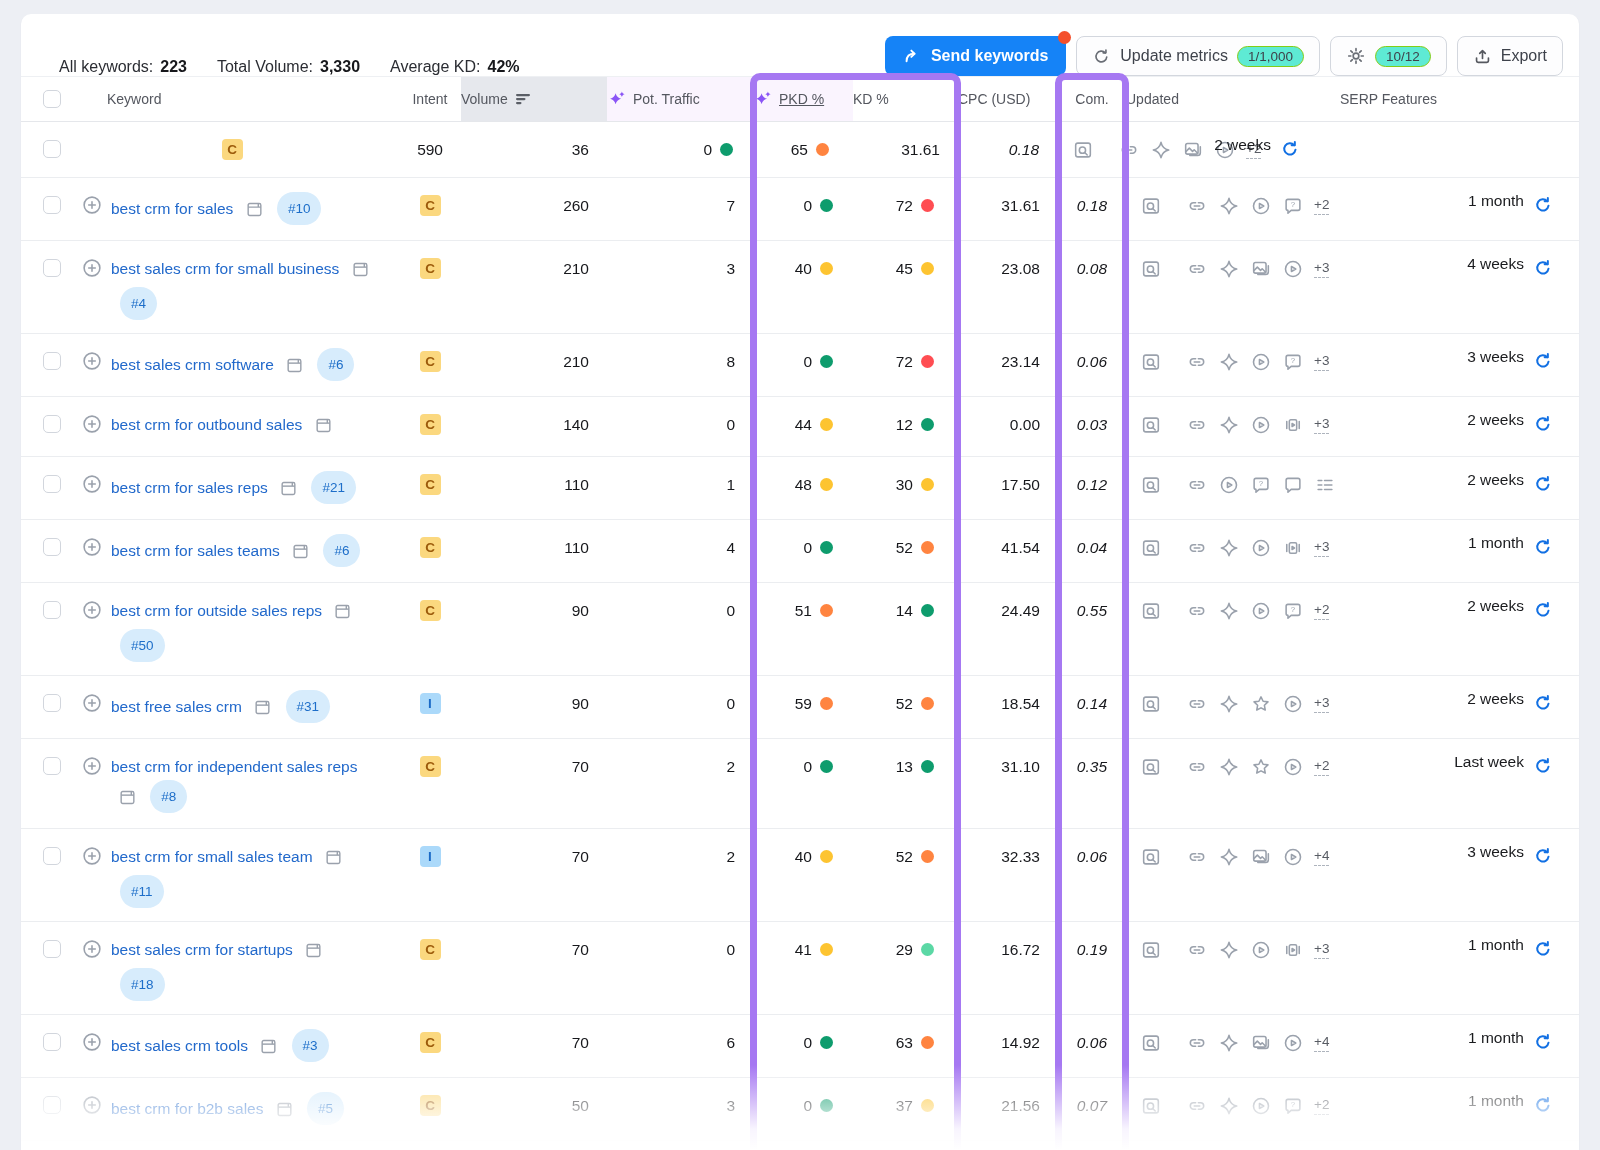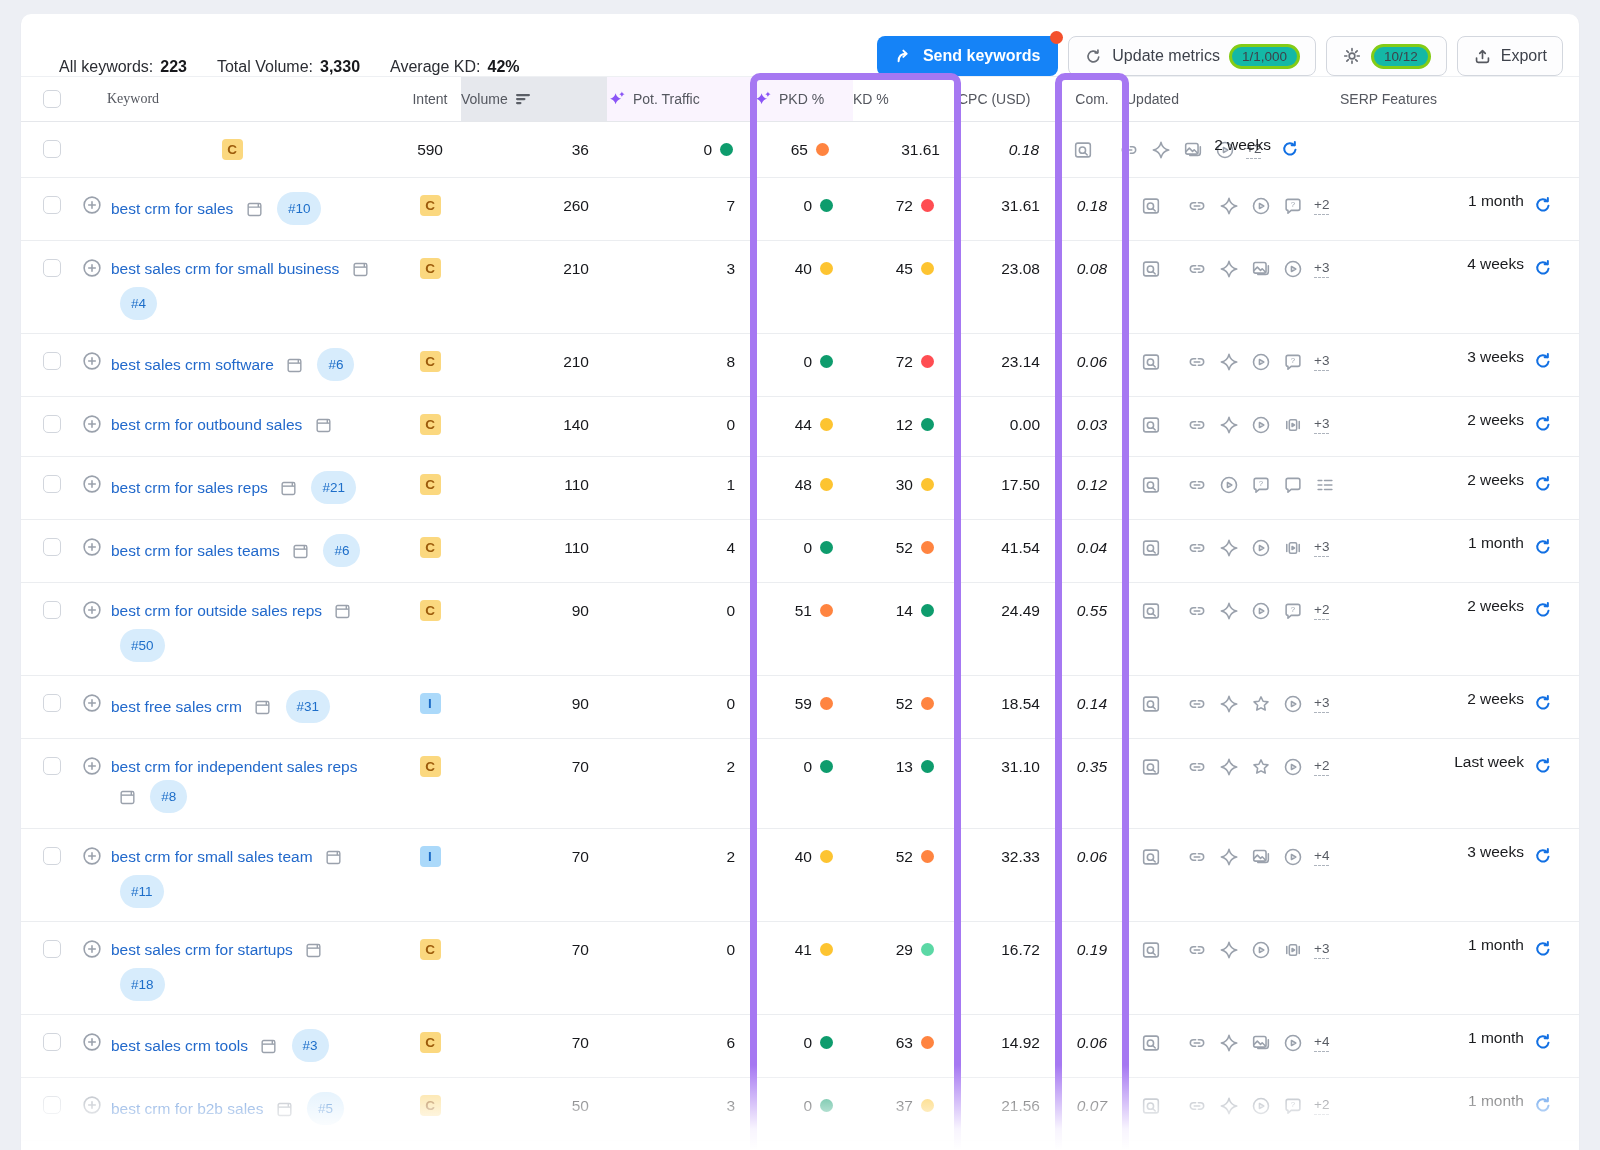"1/1,000" .pill { background: #14b8a6 -> #5eead4; border: 3px solid #84cc16 -> 1px solid #84cc16 }
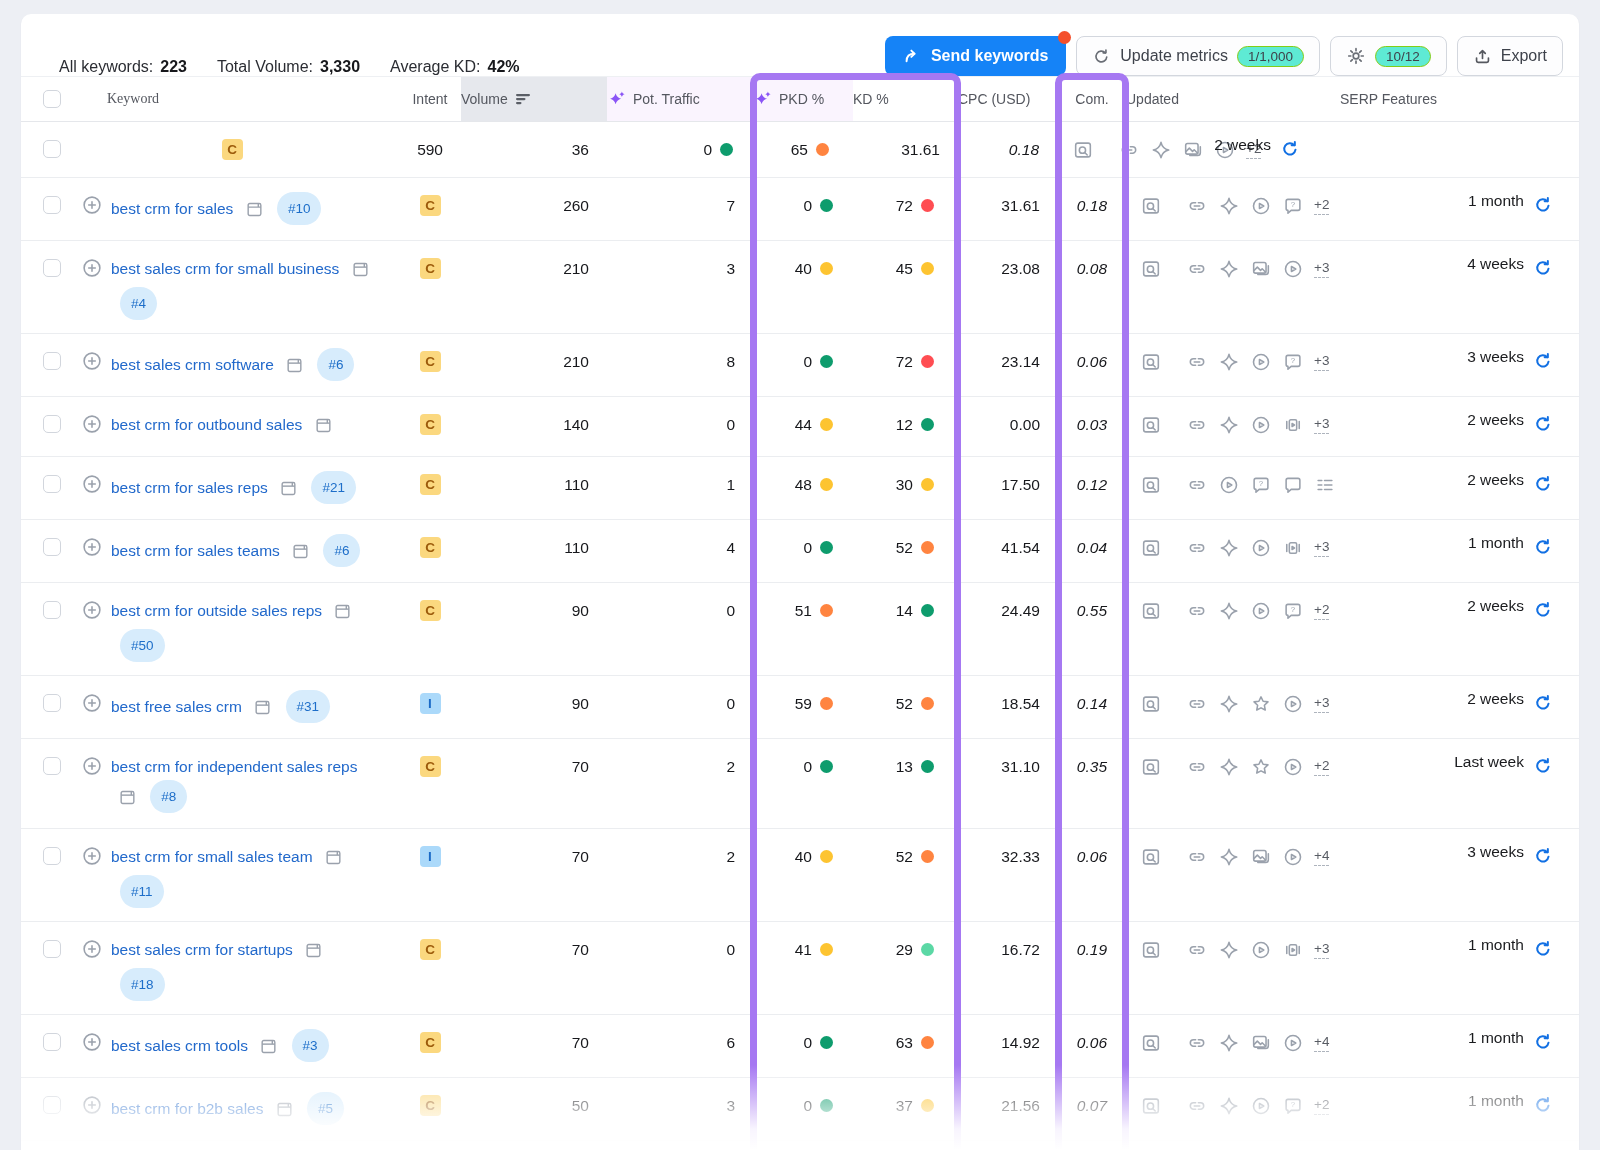"Keyword" .th-keyword { font-family: Liberation Serif, serif -> none }
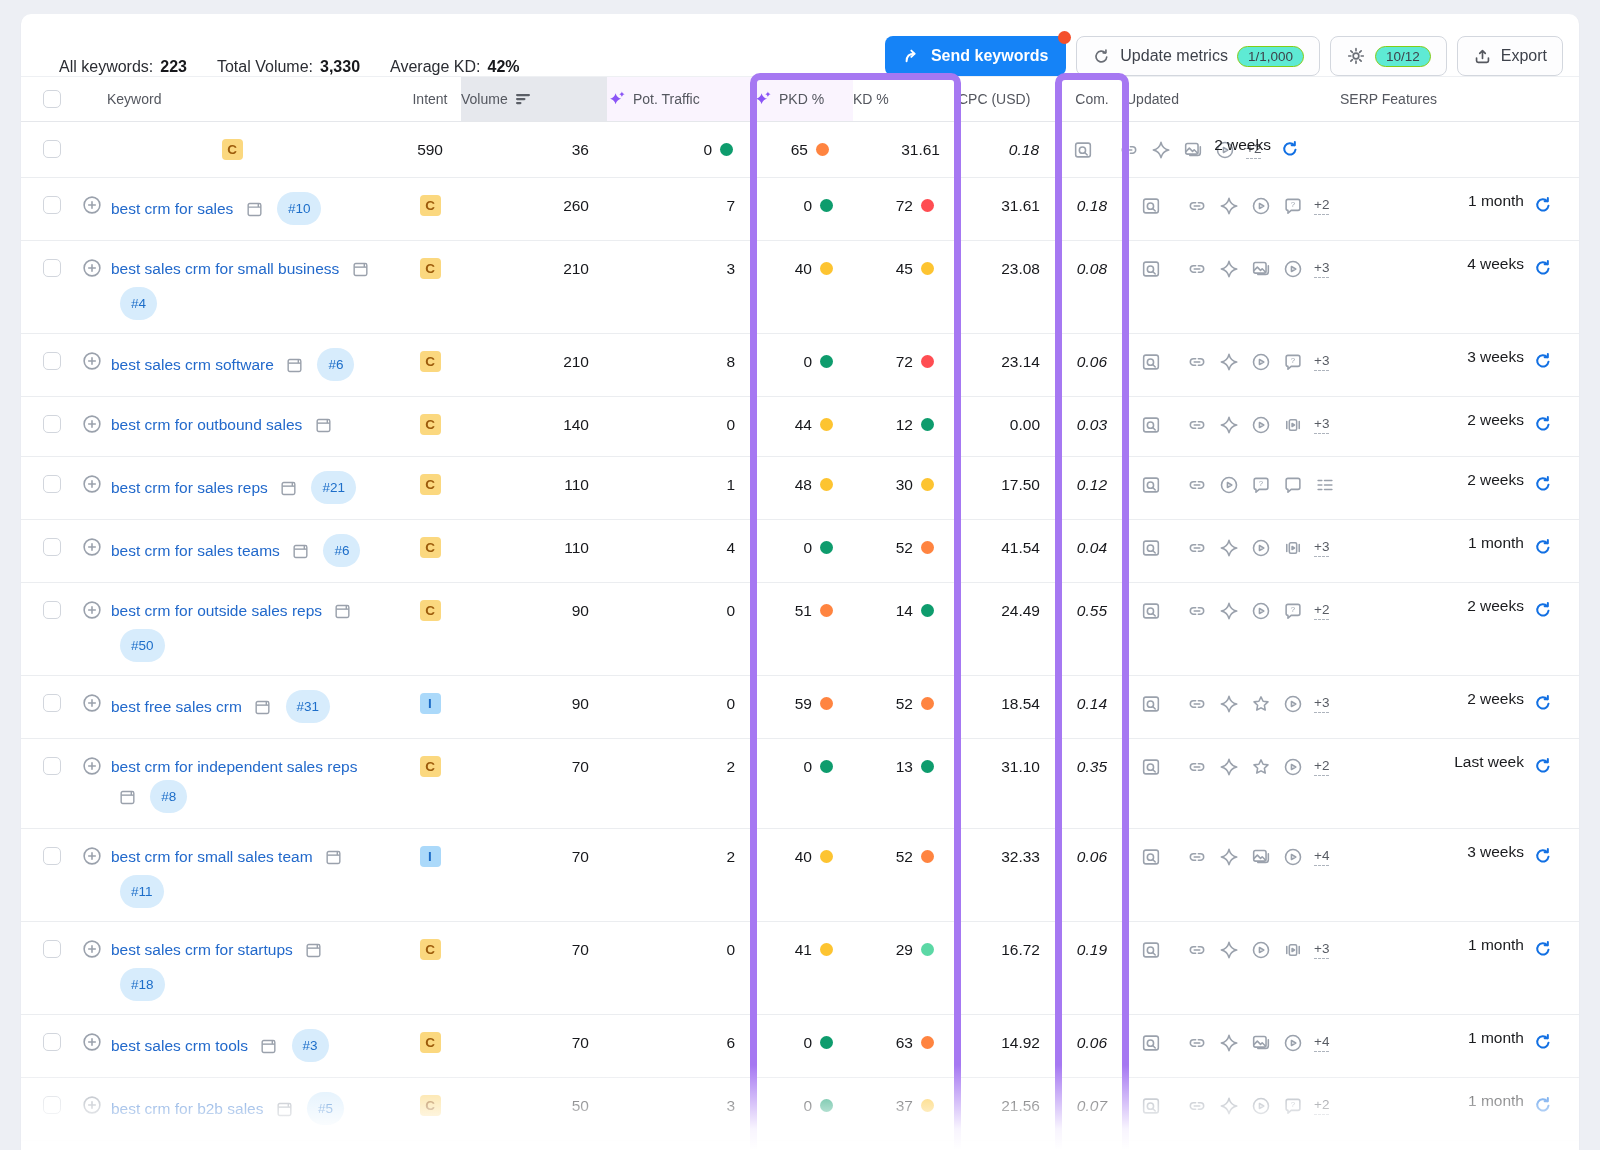"PKD %" .th-pkd { text-decoration: none -> underline }
